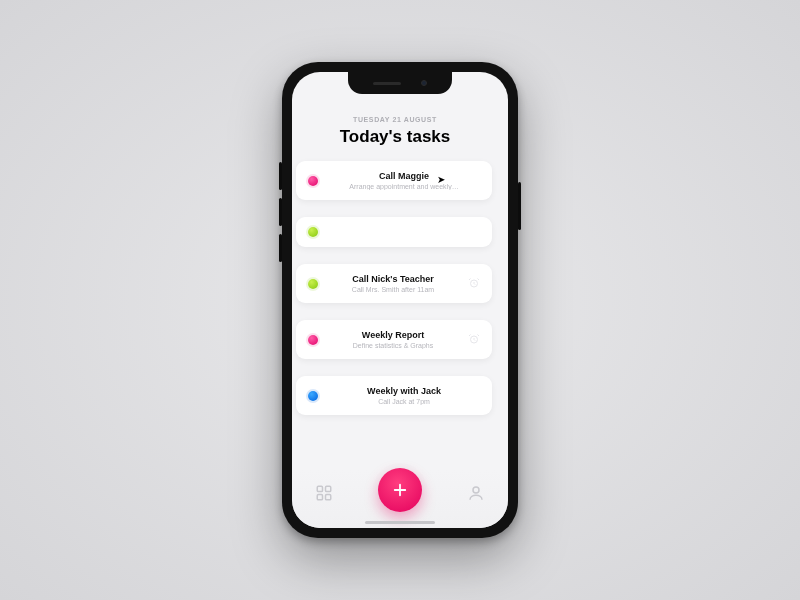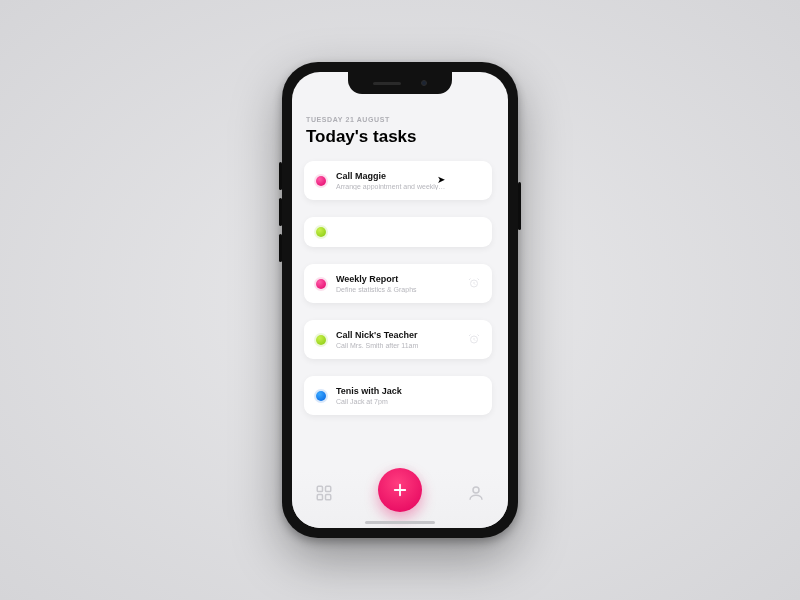"Today's tasks" .content { padding: 44px 16px 60px 12px -> 44px 16px 60px 4px; text-align: none -> center }
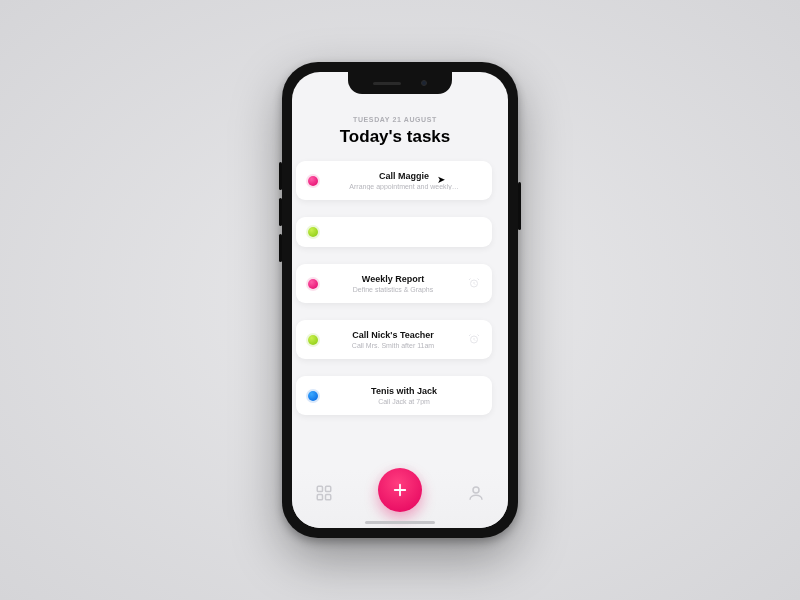"Weekly Report" div.task-card { order: before "Call Nick's Teacher" -> after "Call Nick's Teacher" }
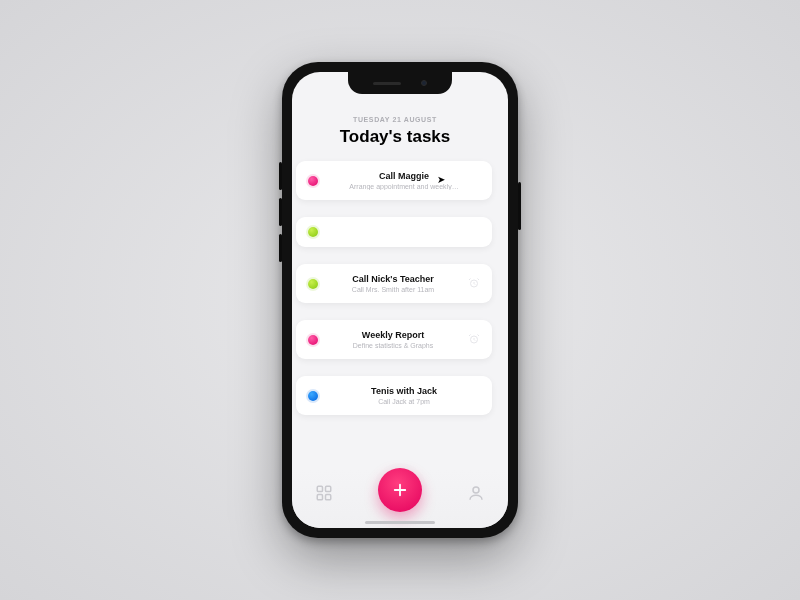"Tenis with Jack" div.task-title { text: Tenis -> Weekly }
